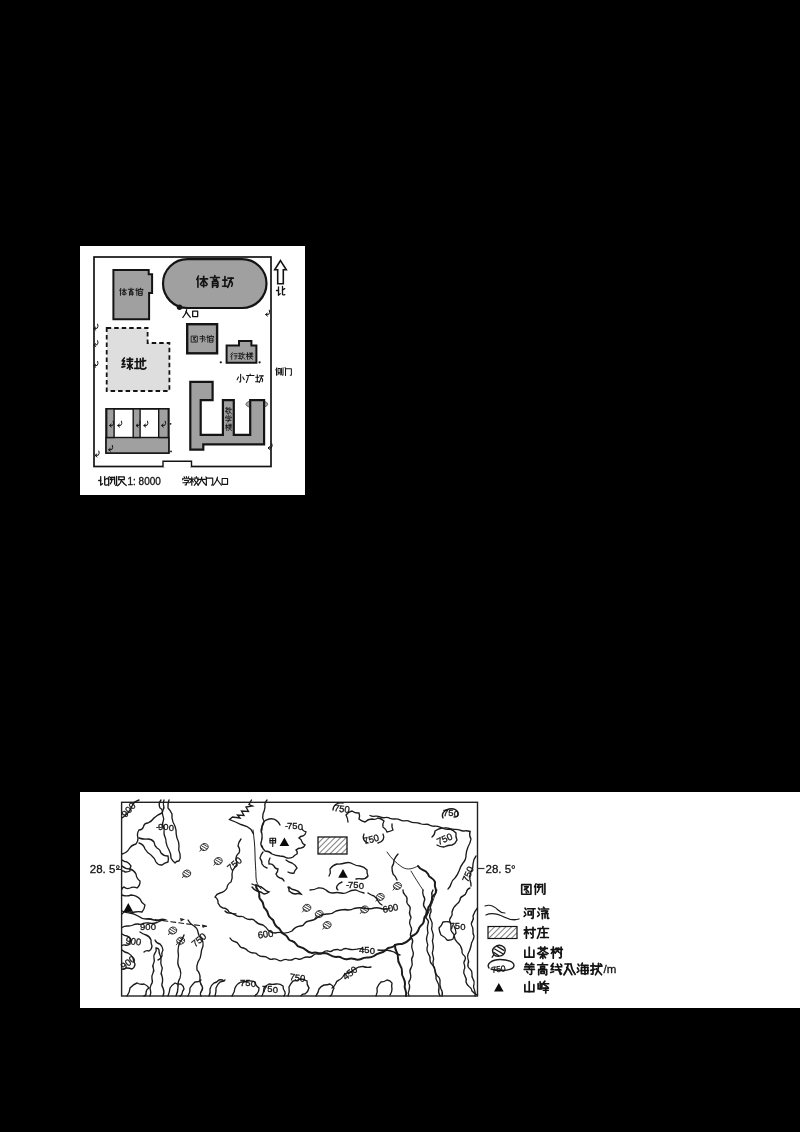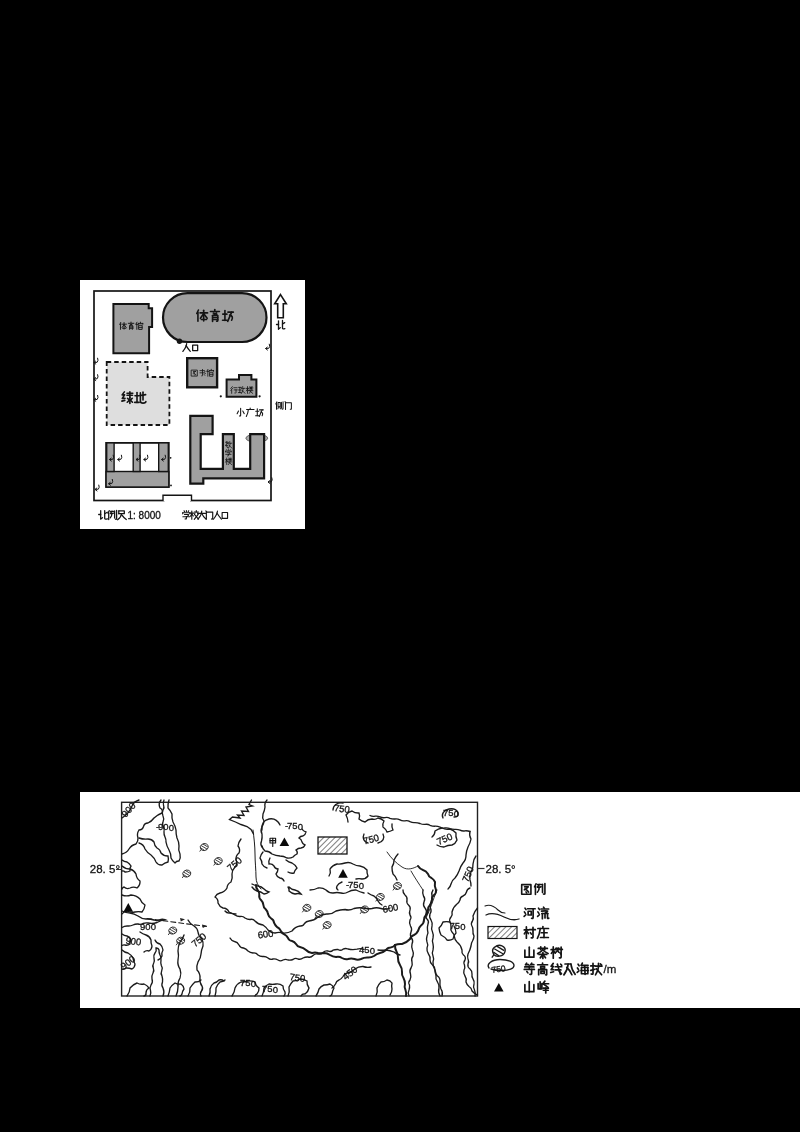"1: 8000" div.panel { top: 280px -> 246px }
